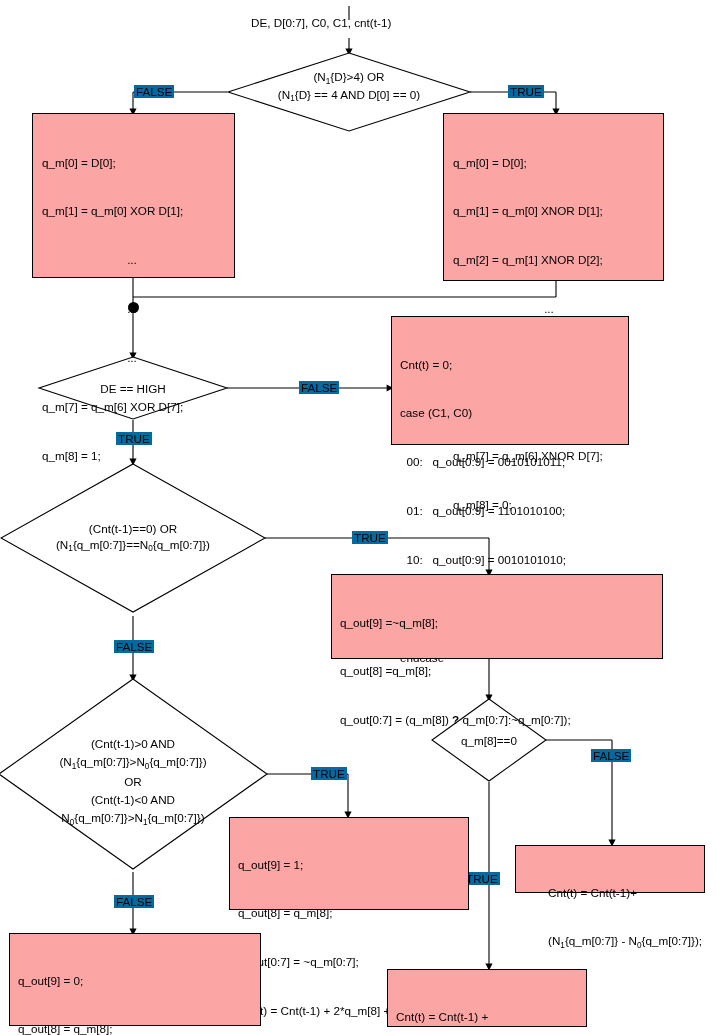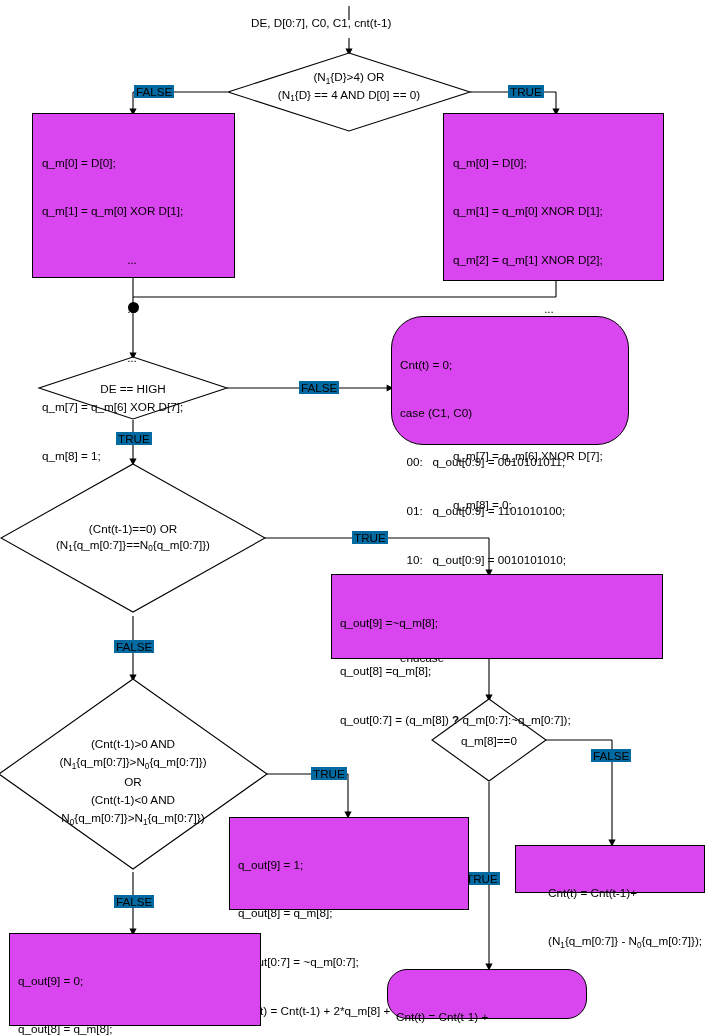"q_m[0] = D[0];" .proc { background: #d946ef -> #fca5a5 }
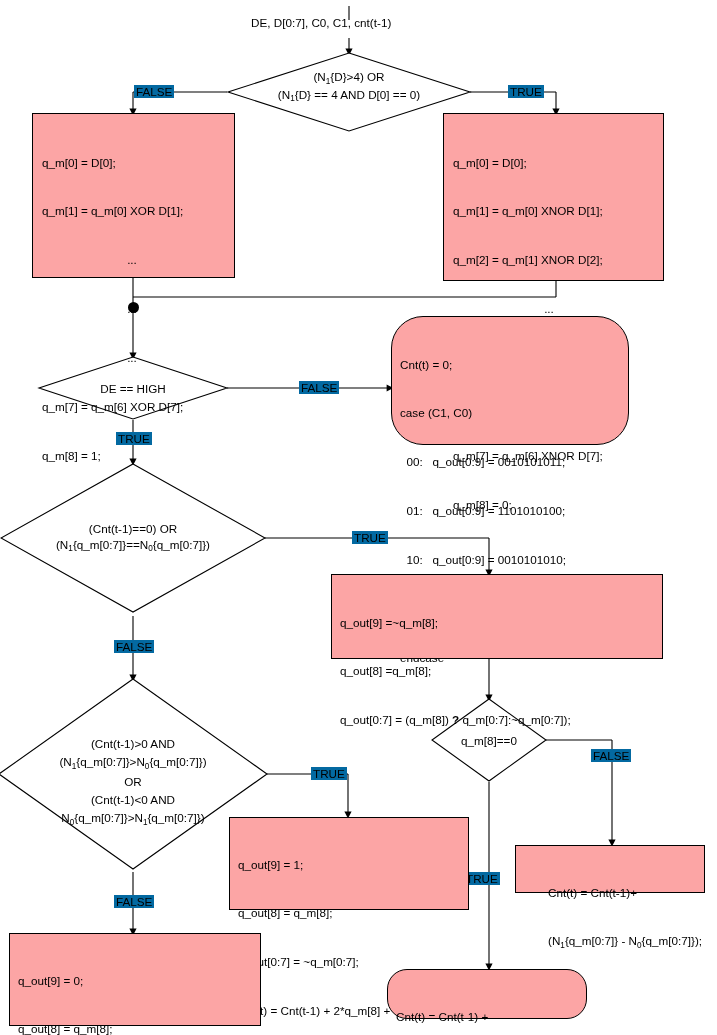"Cnt(t) = 0;" div.node { border-radius: 32px -> none }
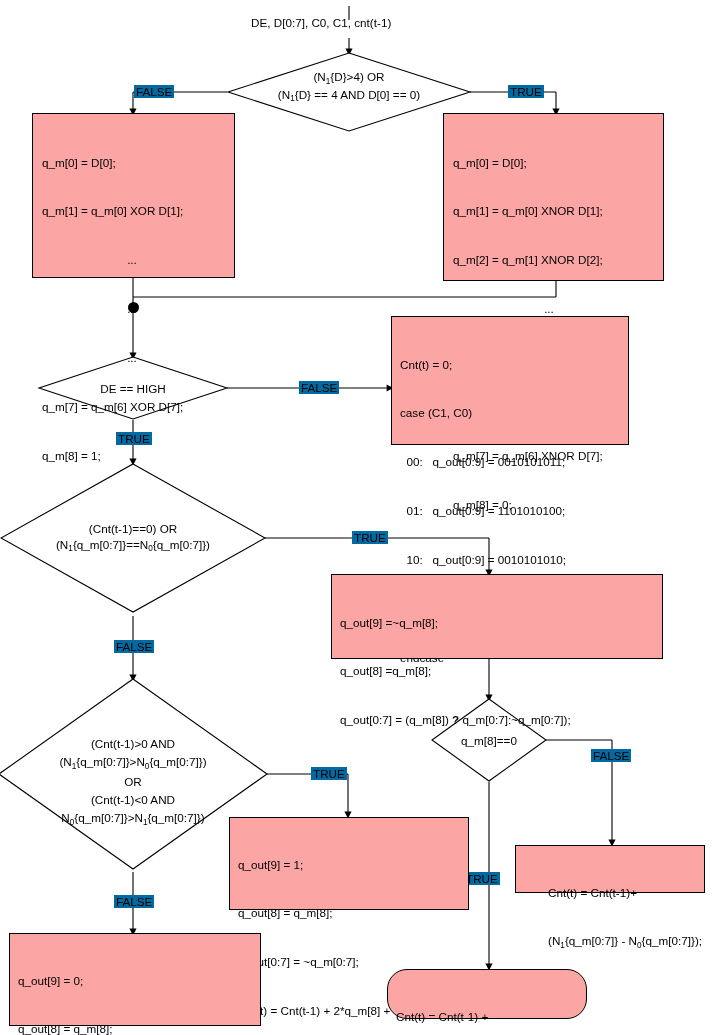"Cnt(t) = Cnt(t-1) +" div.node { border-radius: 20px -> none; height: 50px -> 58px }
